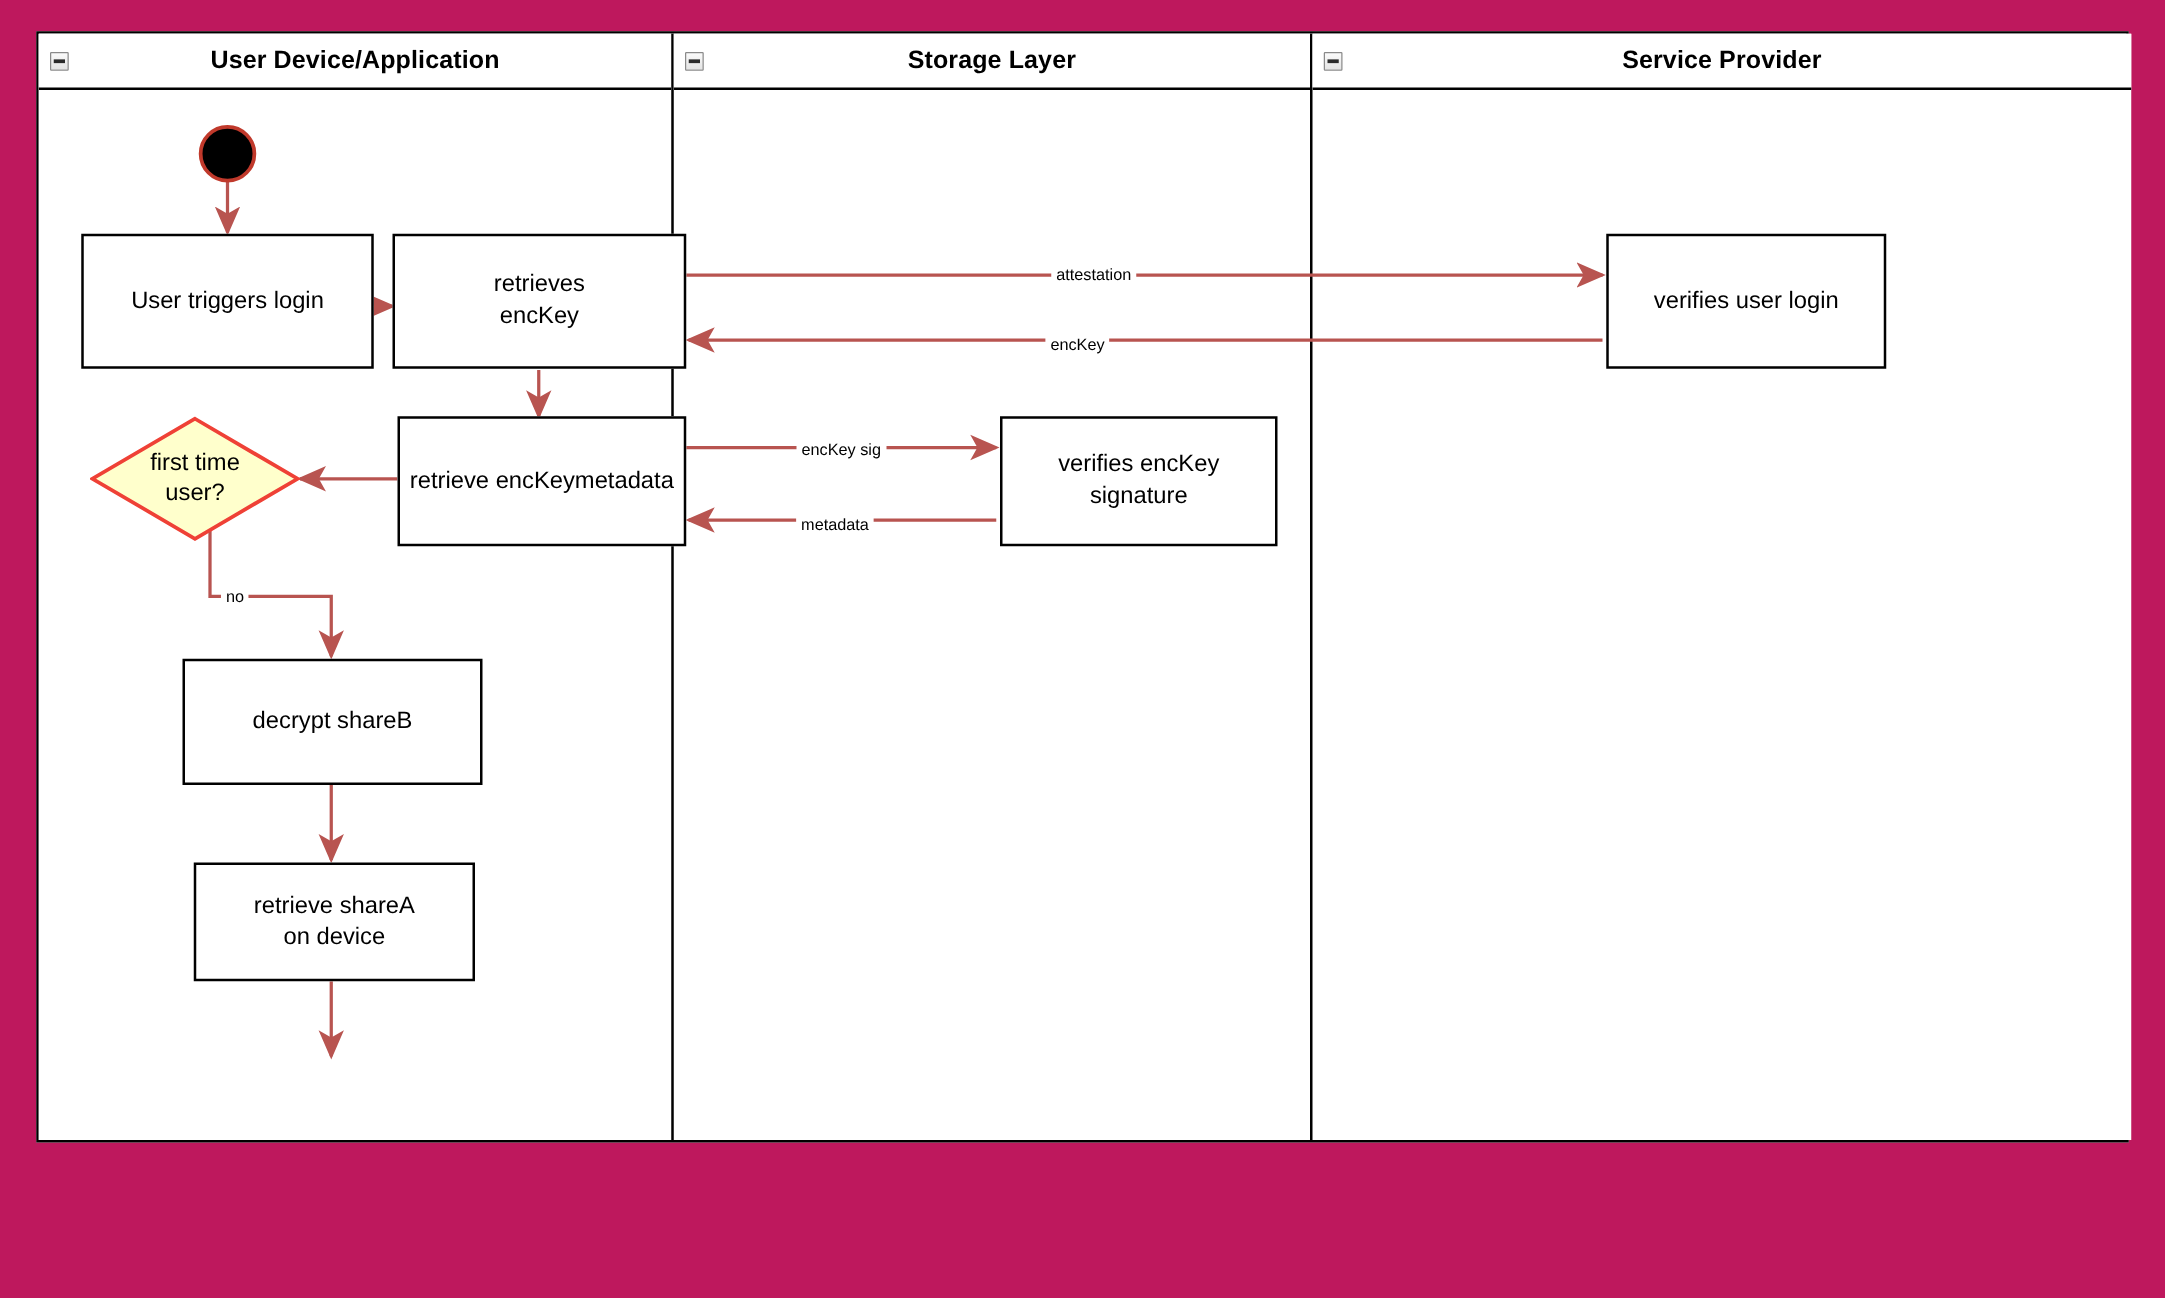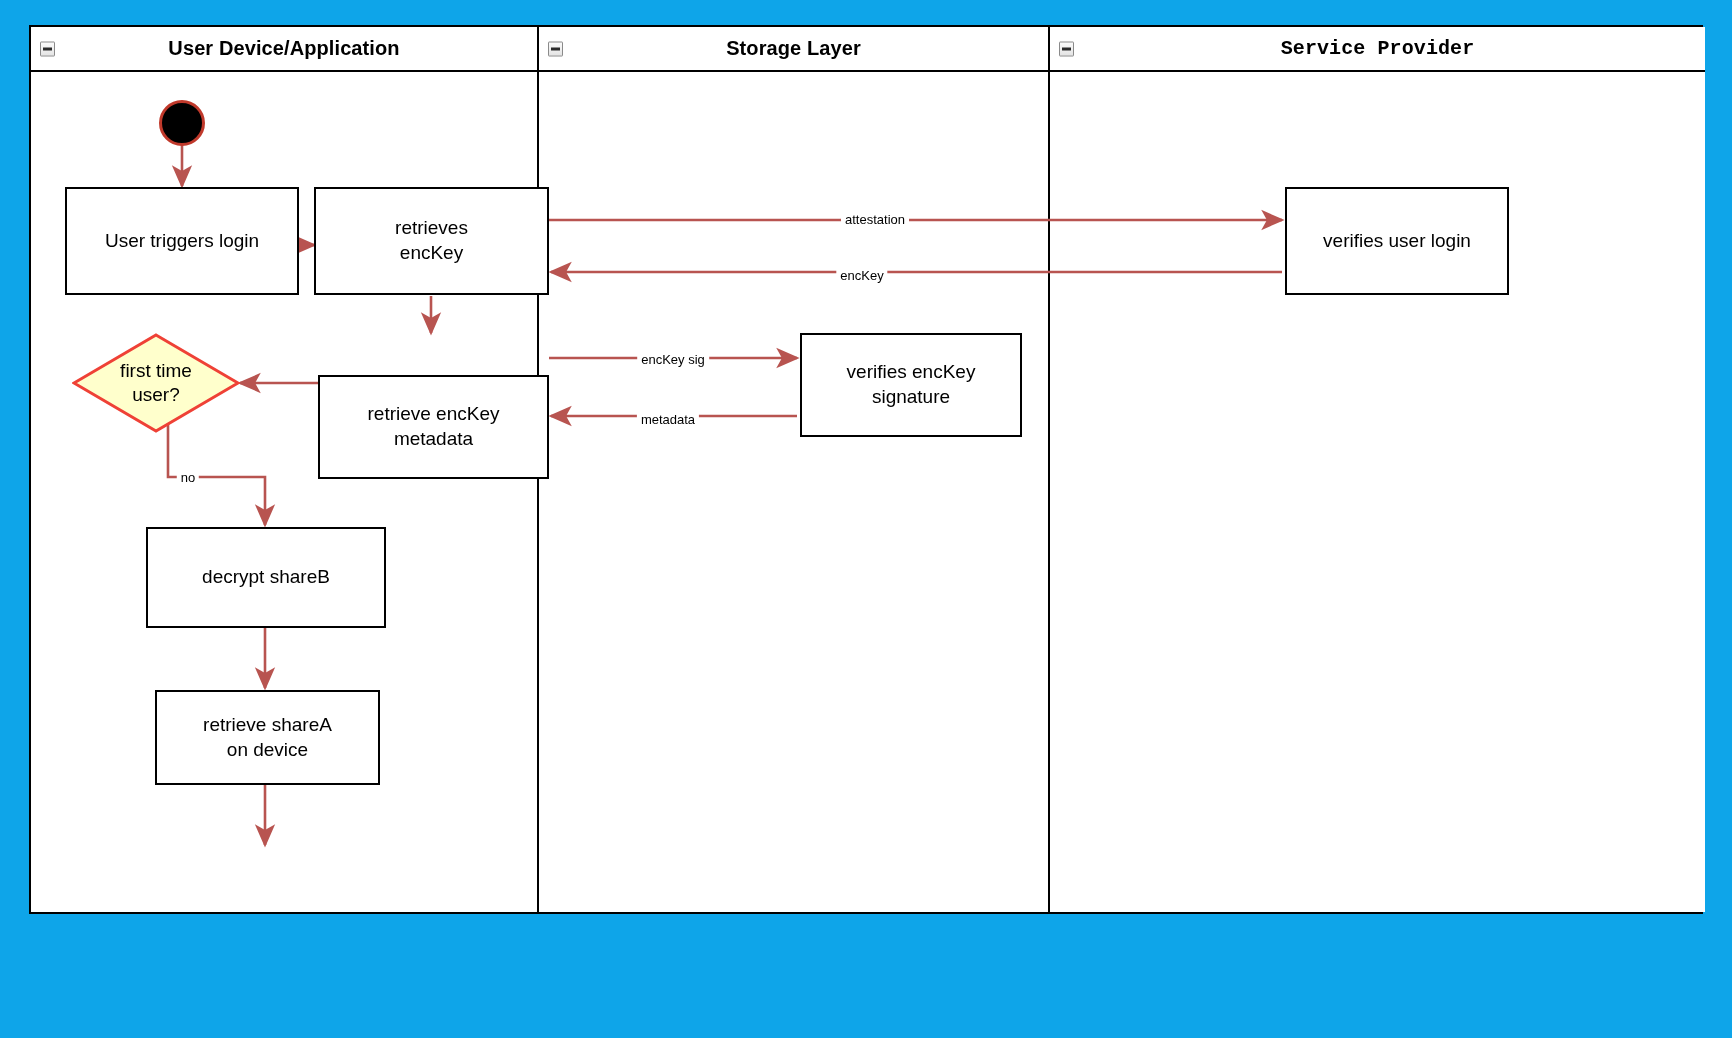"User Device/Application" #canvas { background: #0ea5e9 -> #be185d }
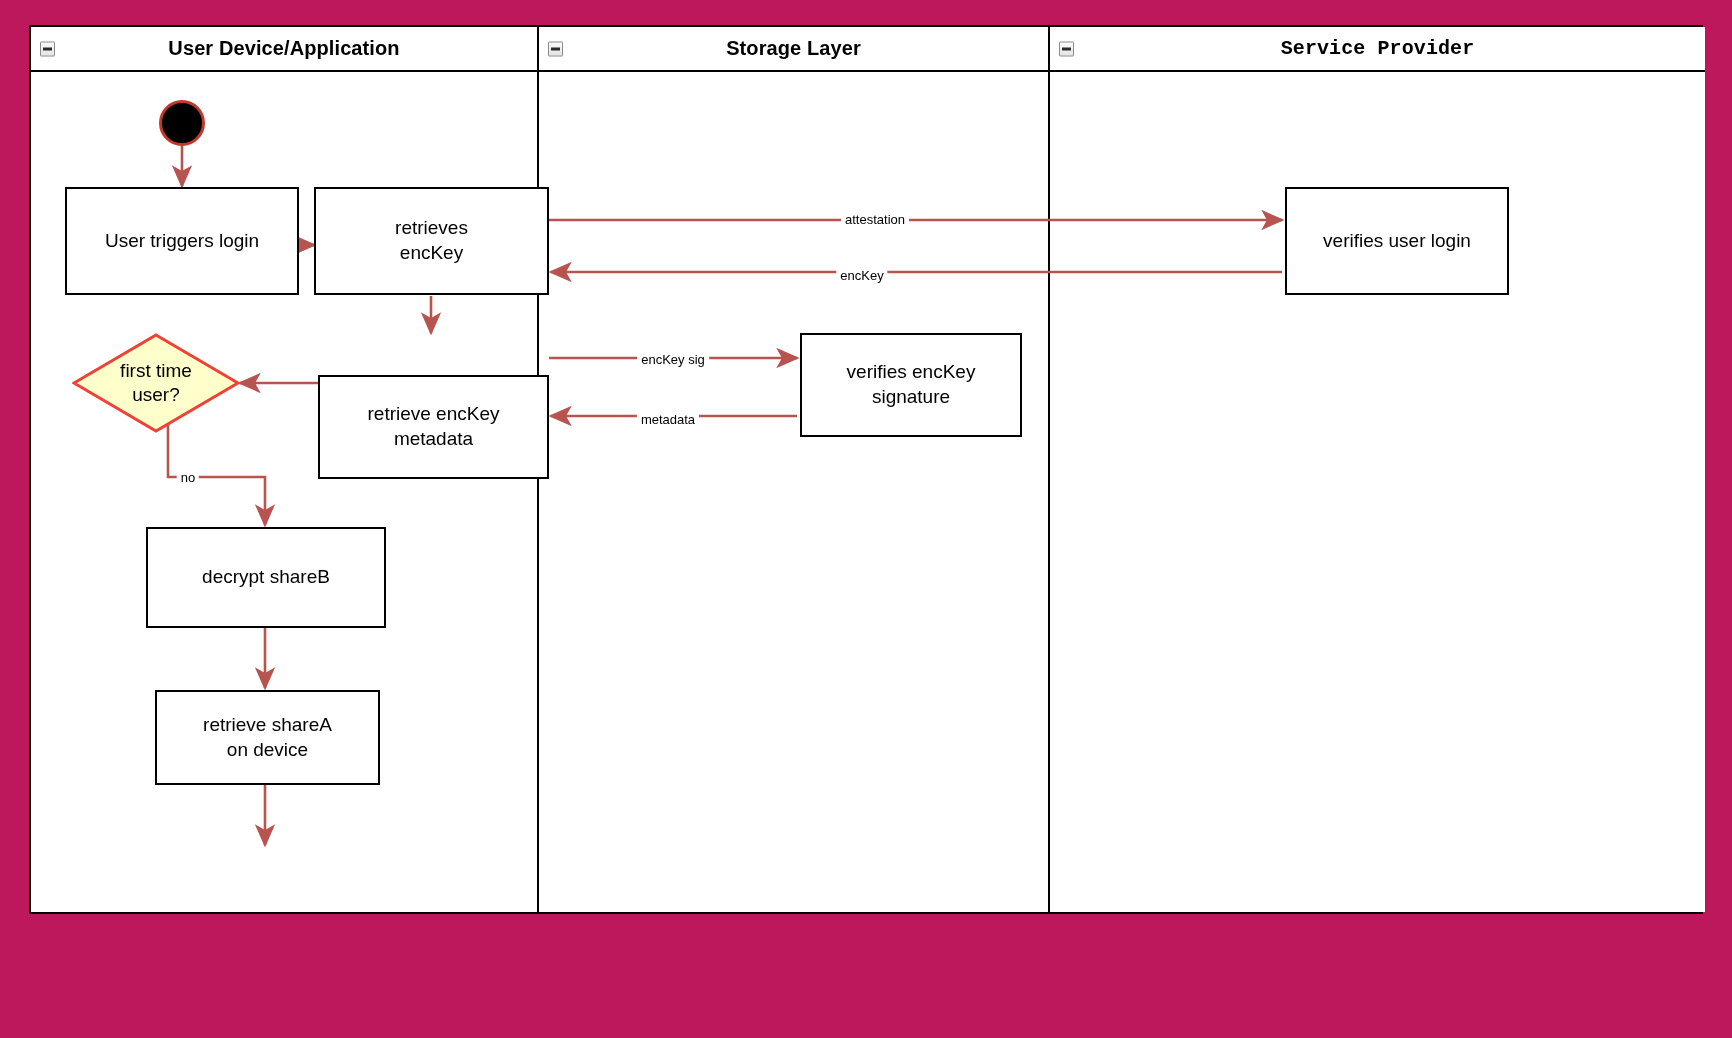"Service Provider" div.lane { font-family: Liberation Mono, monospace -> none }
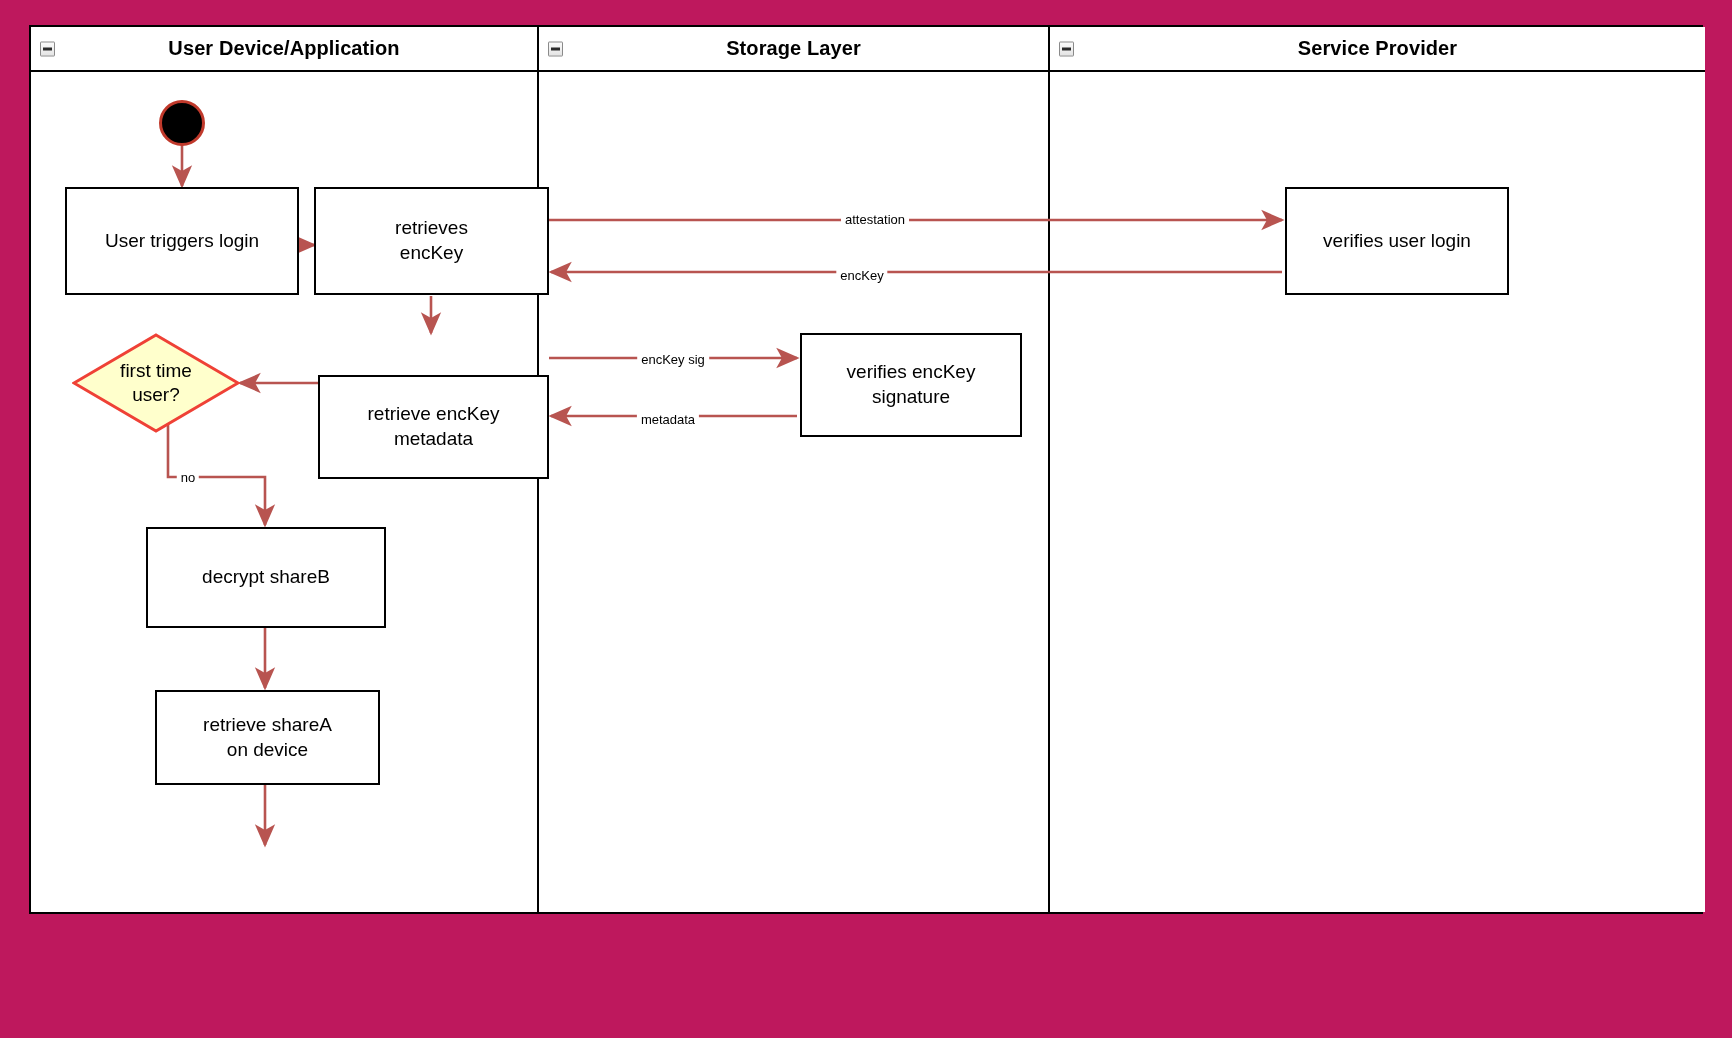"retrieve encKey" div.node { flex-direction: column -> row; margin-top: 42px -> none }
